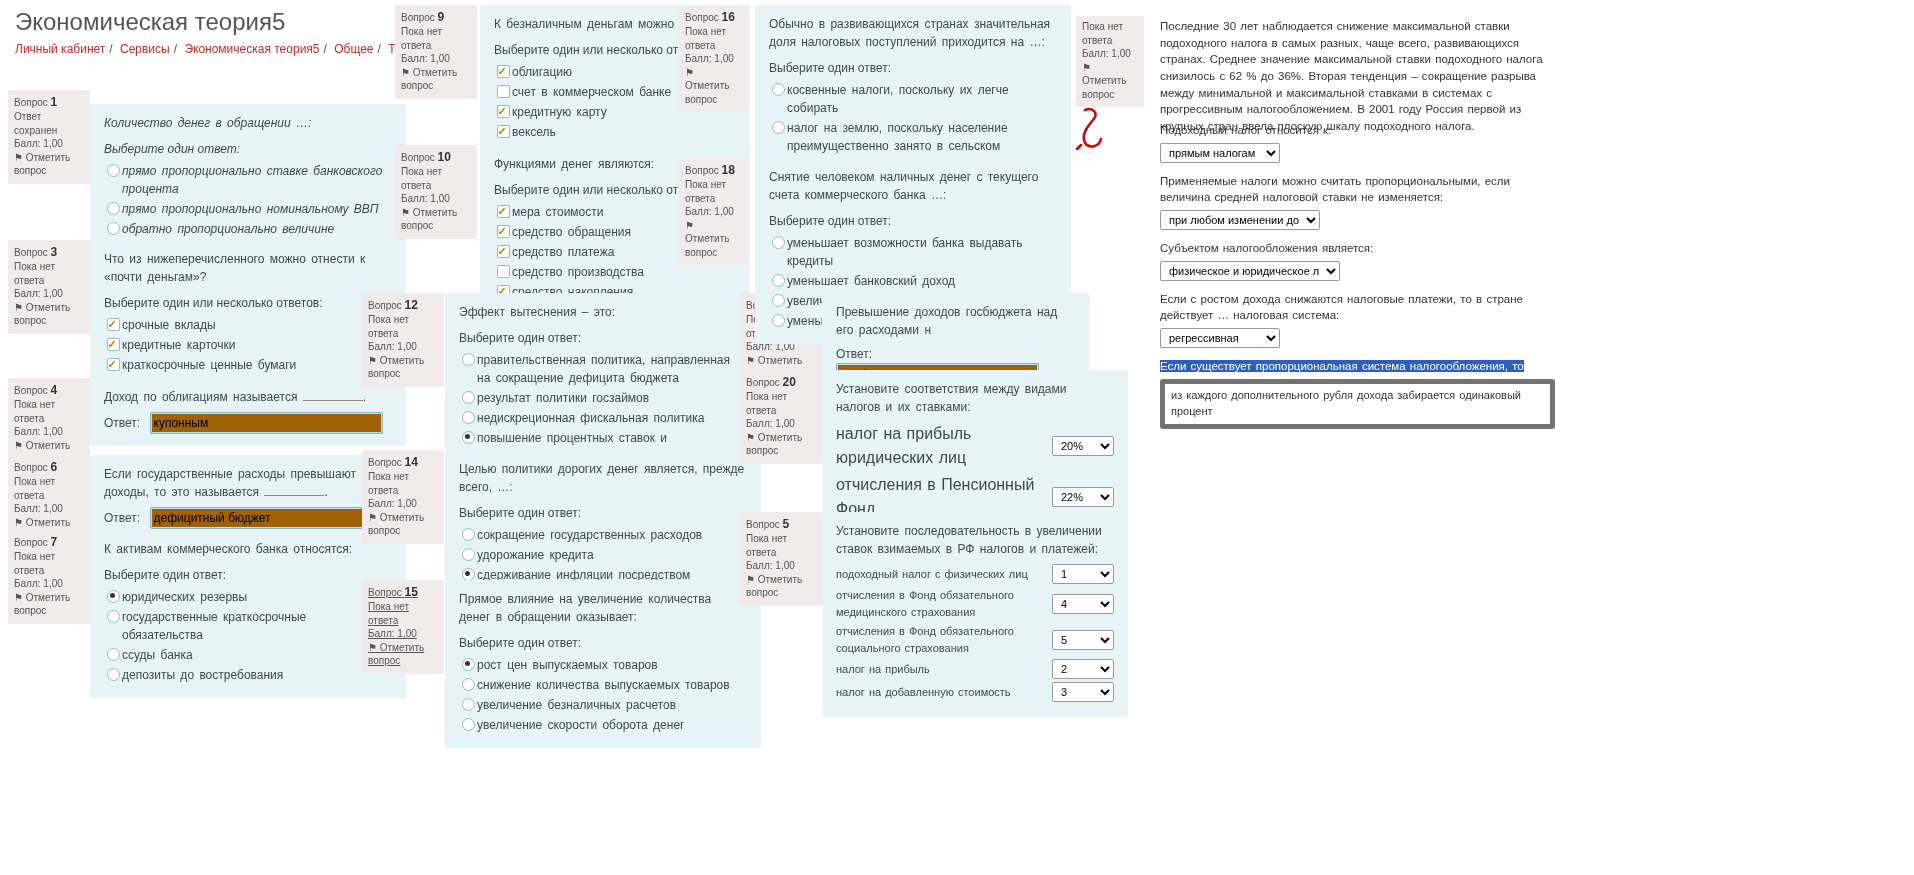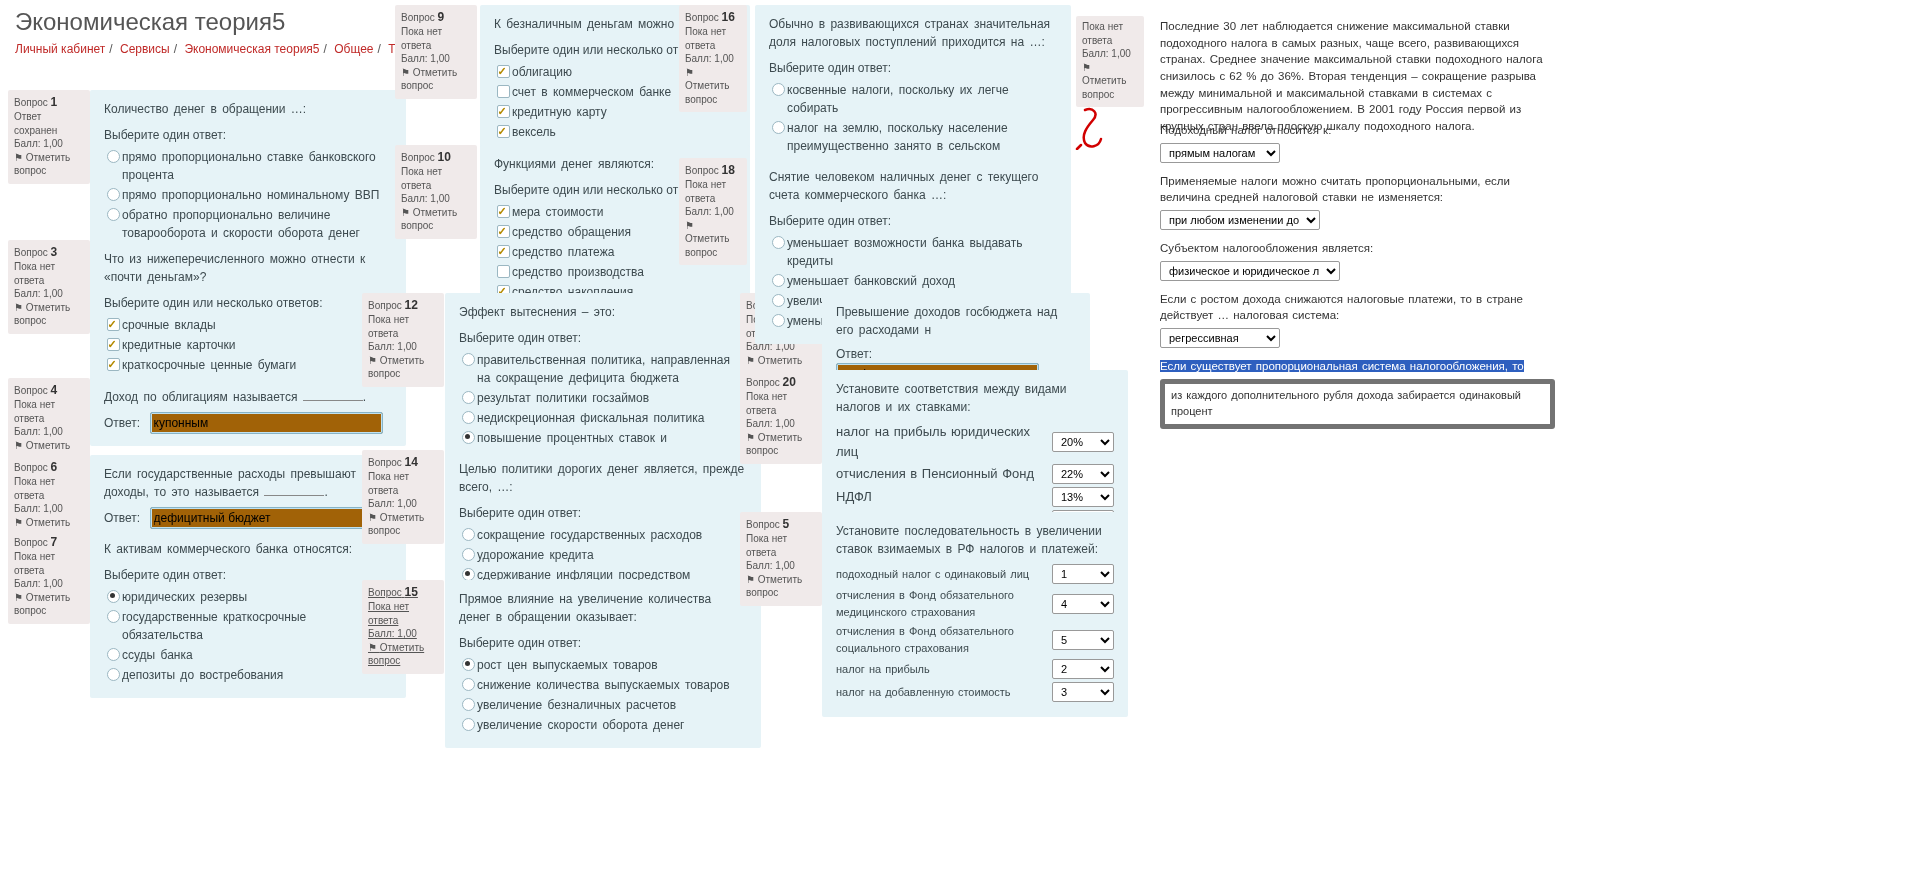"Количество денег в обращении …:" div.card { font-style: none -> italic; top: 90px -> 104px }
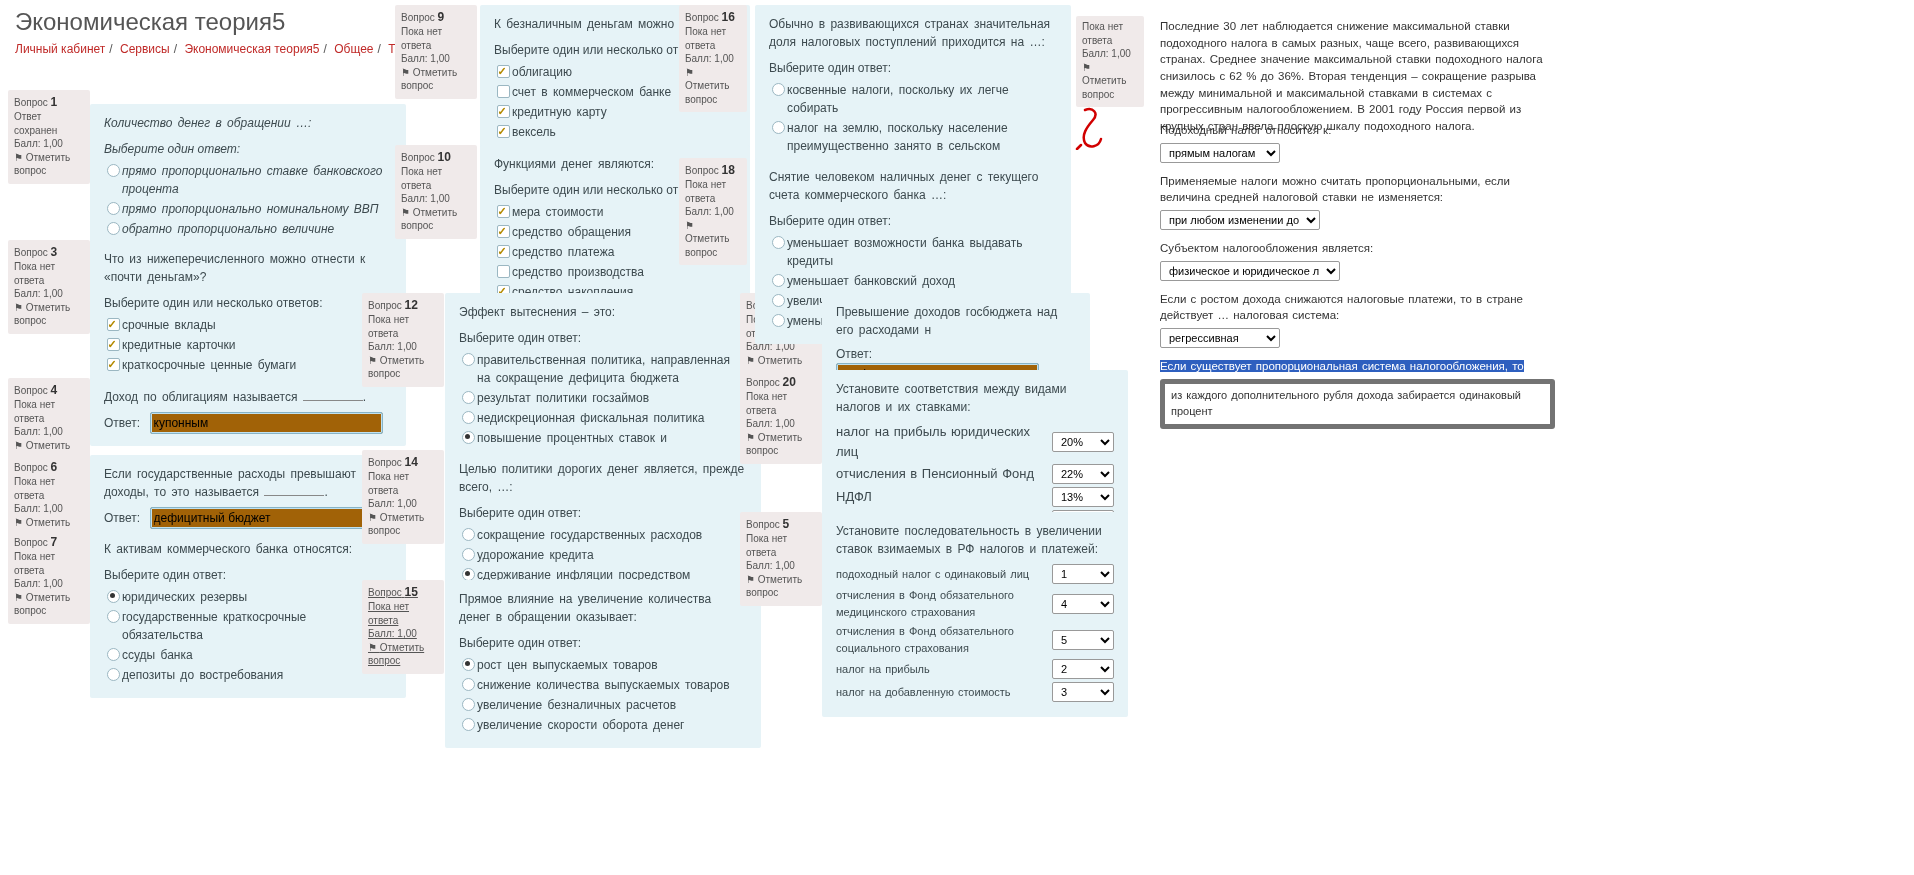"налог на прибыль юридических лиц" .match-row .mlabel { font-size: 13px -> 16px }
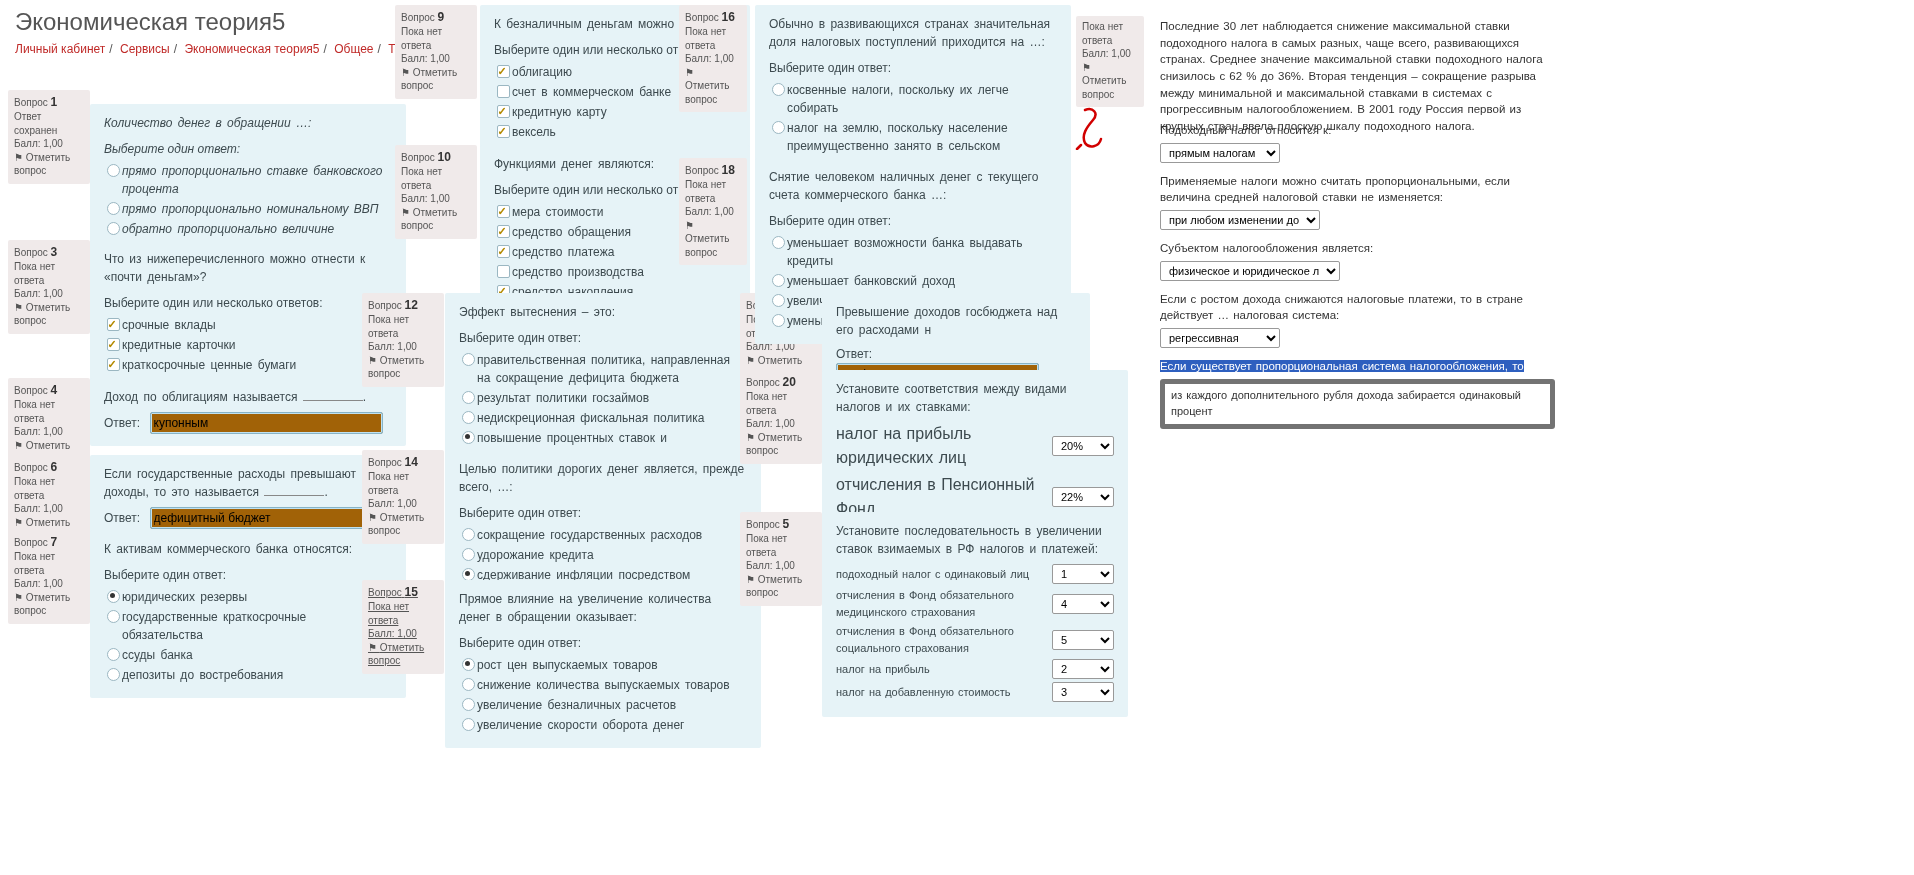"подоходный налог с одинаковый лиц" span.slabel { text: одинаковый -> физических }
